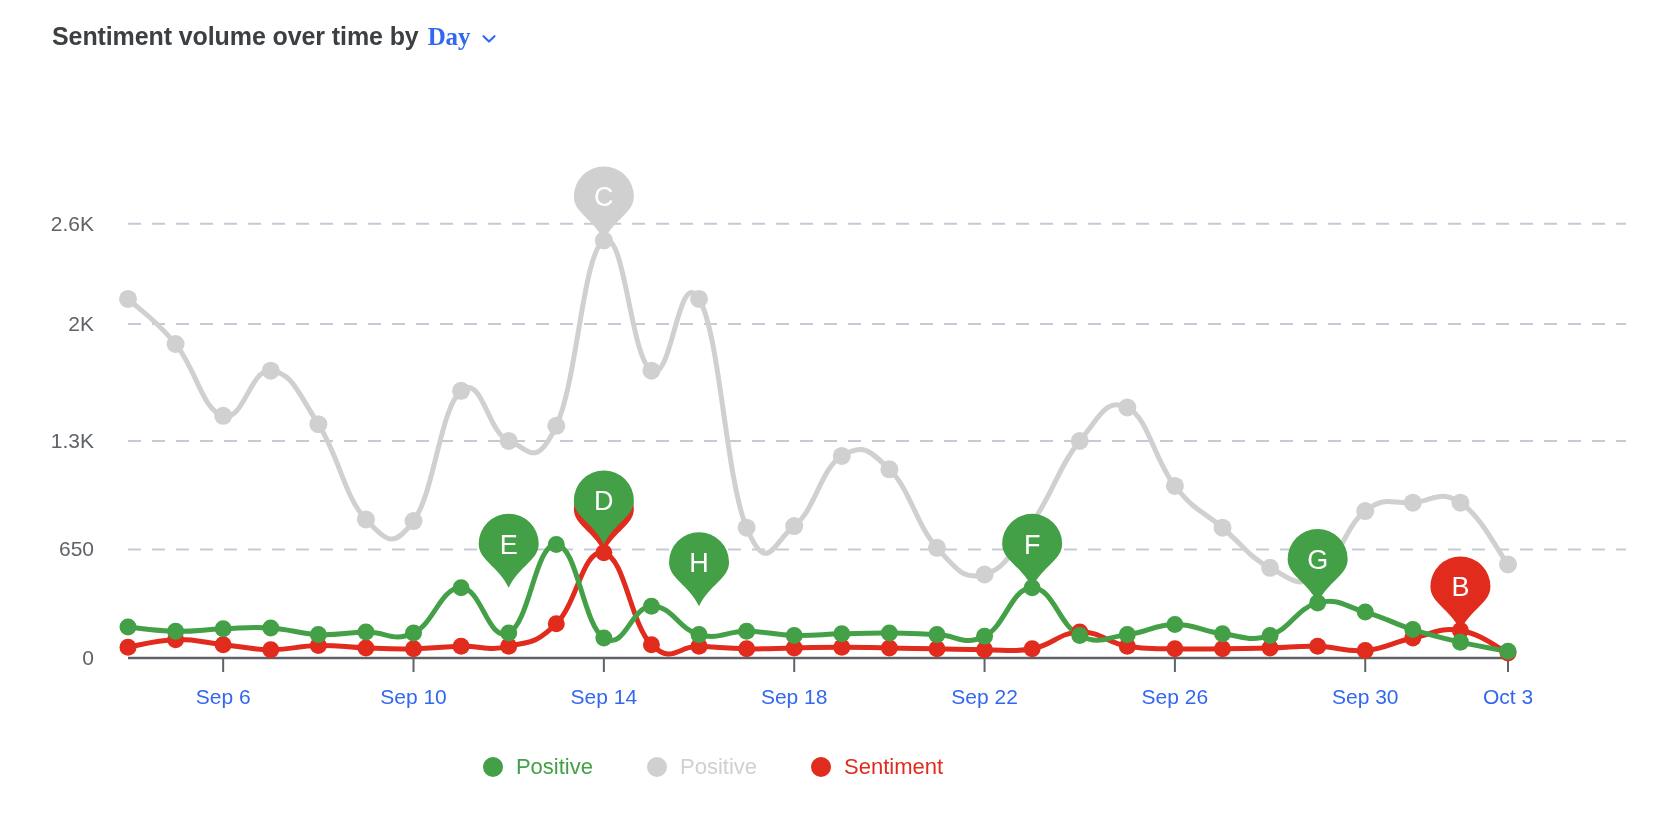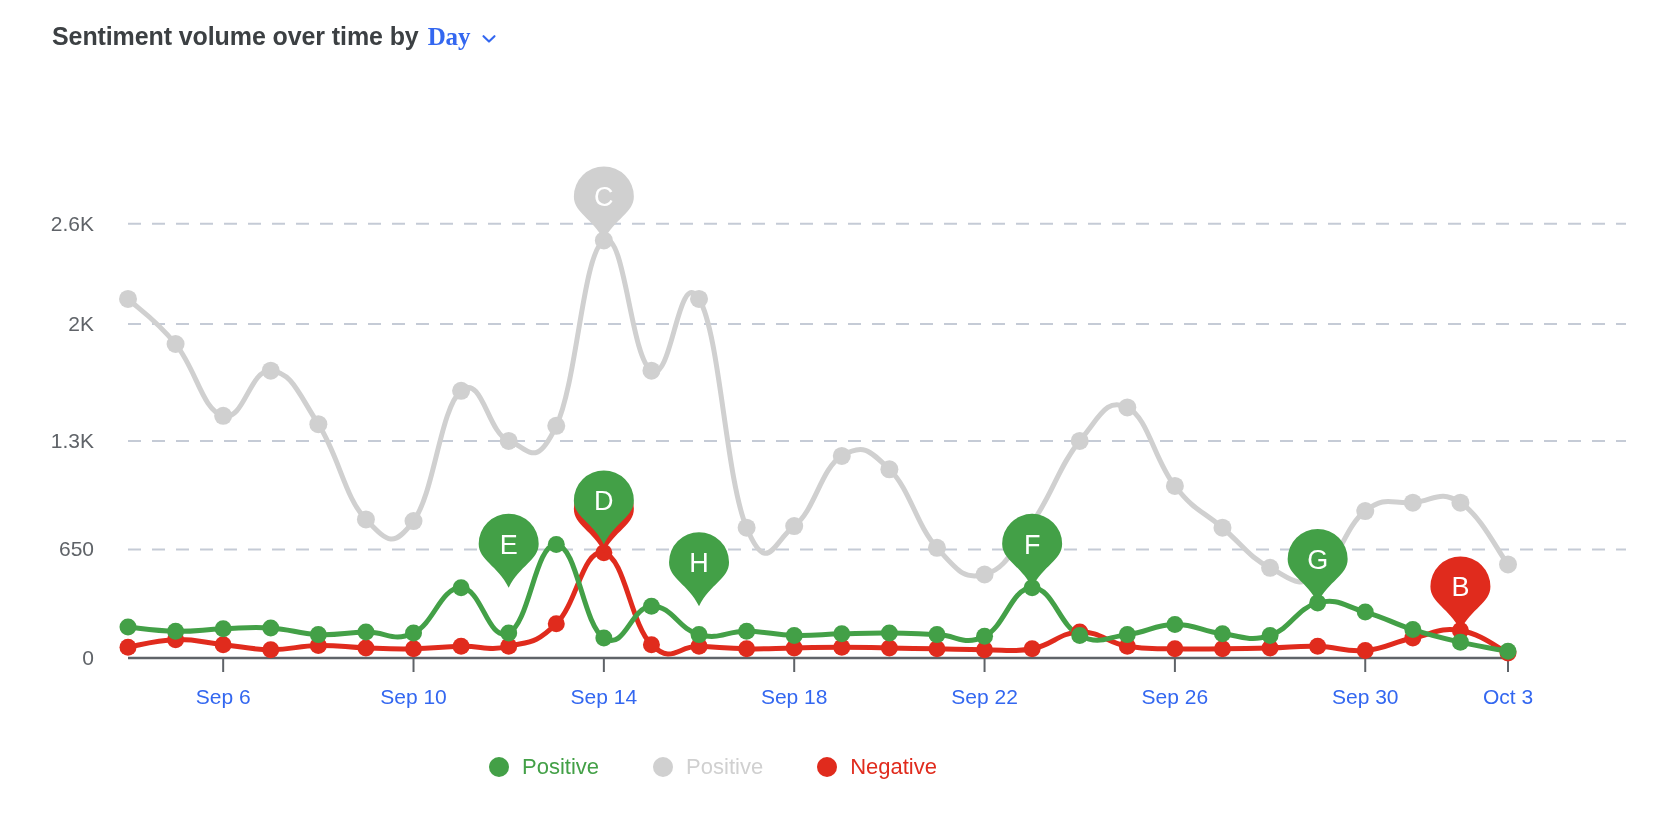"Negative" span.legend-text { text: Negative -> Sentiment }
